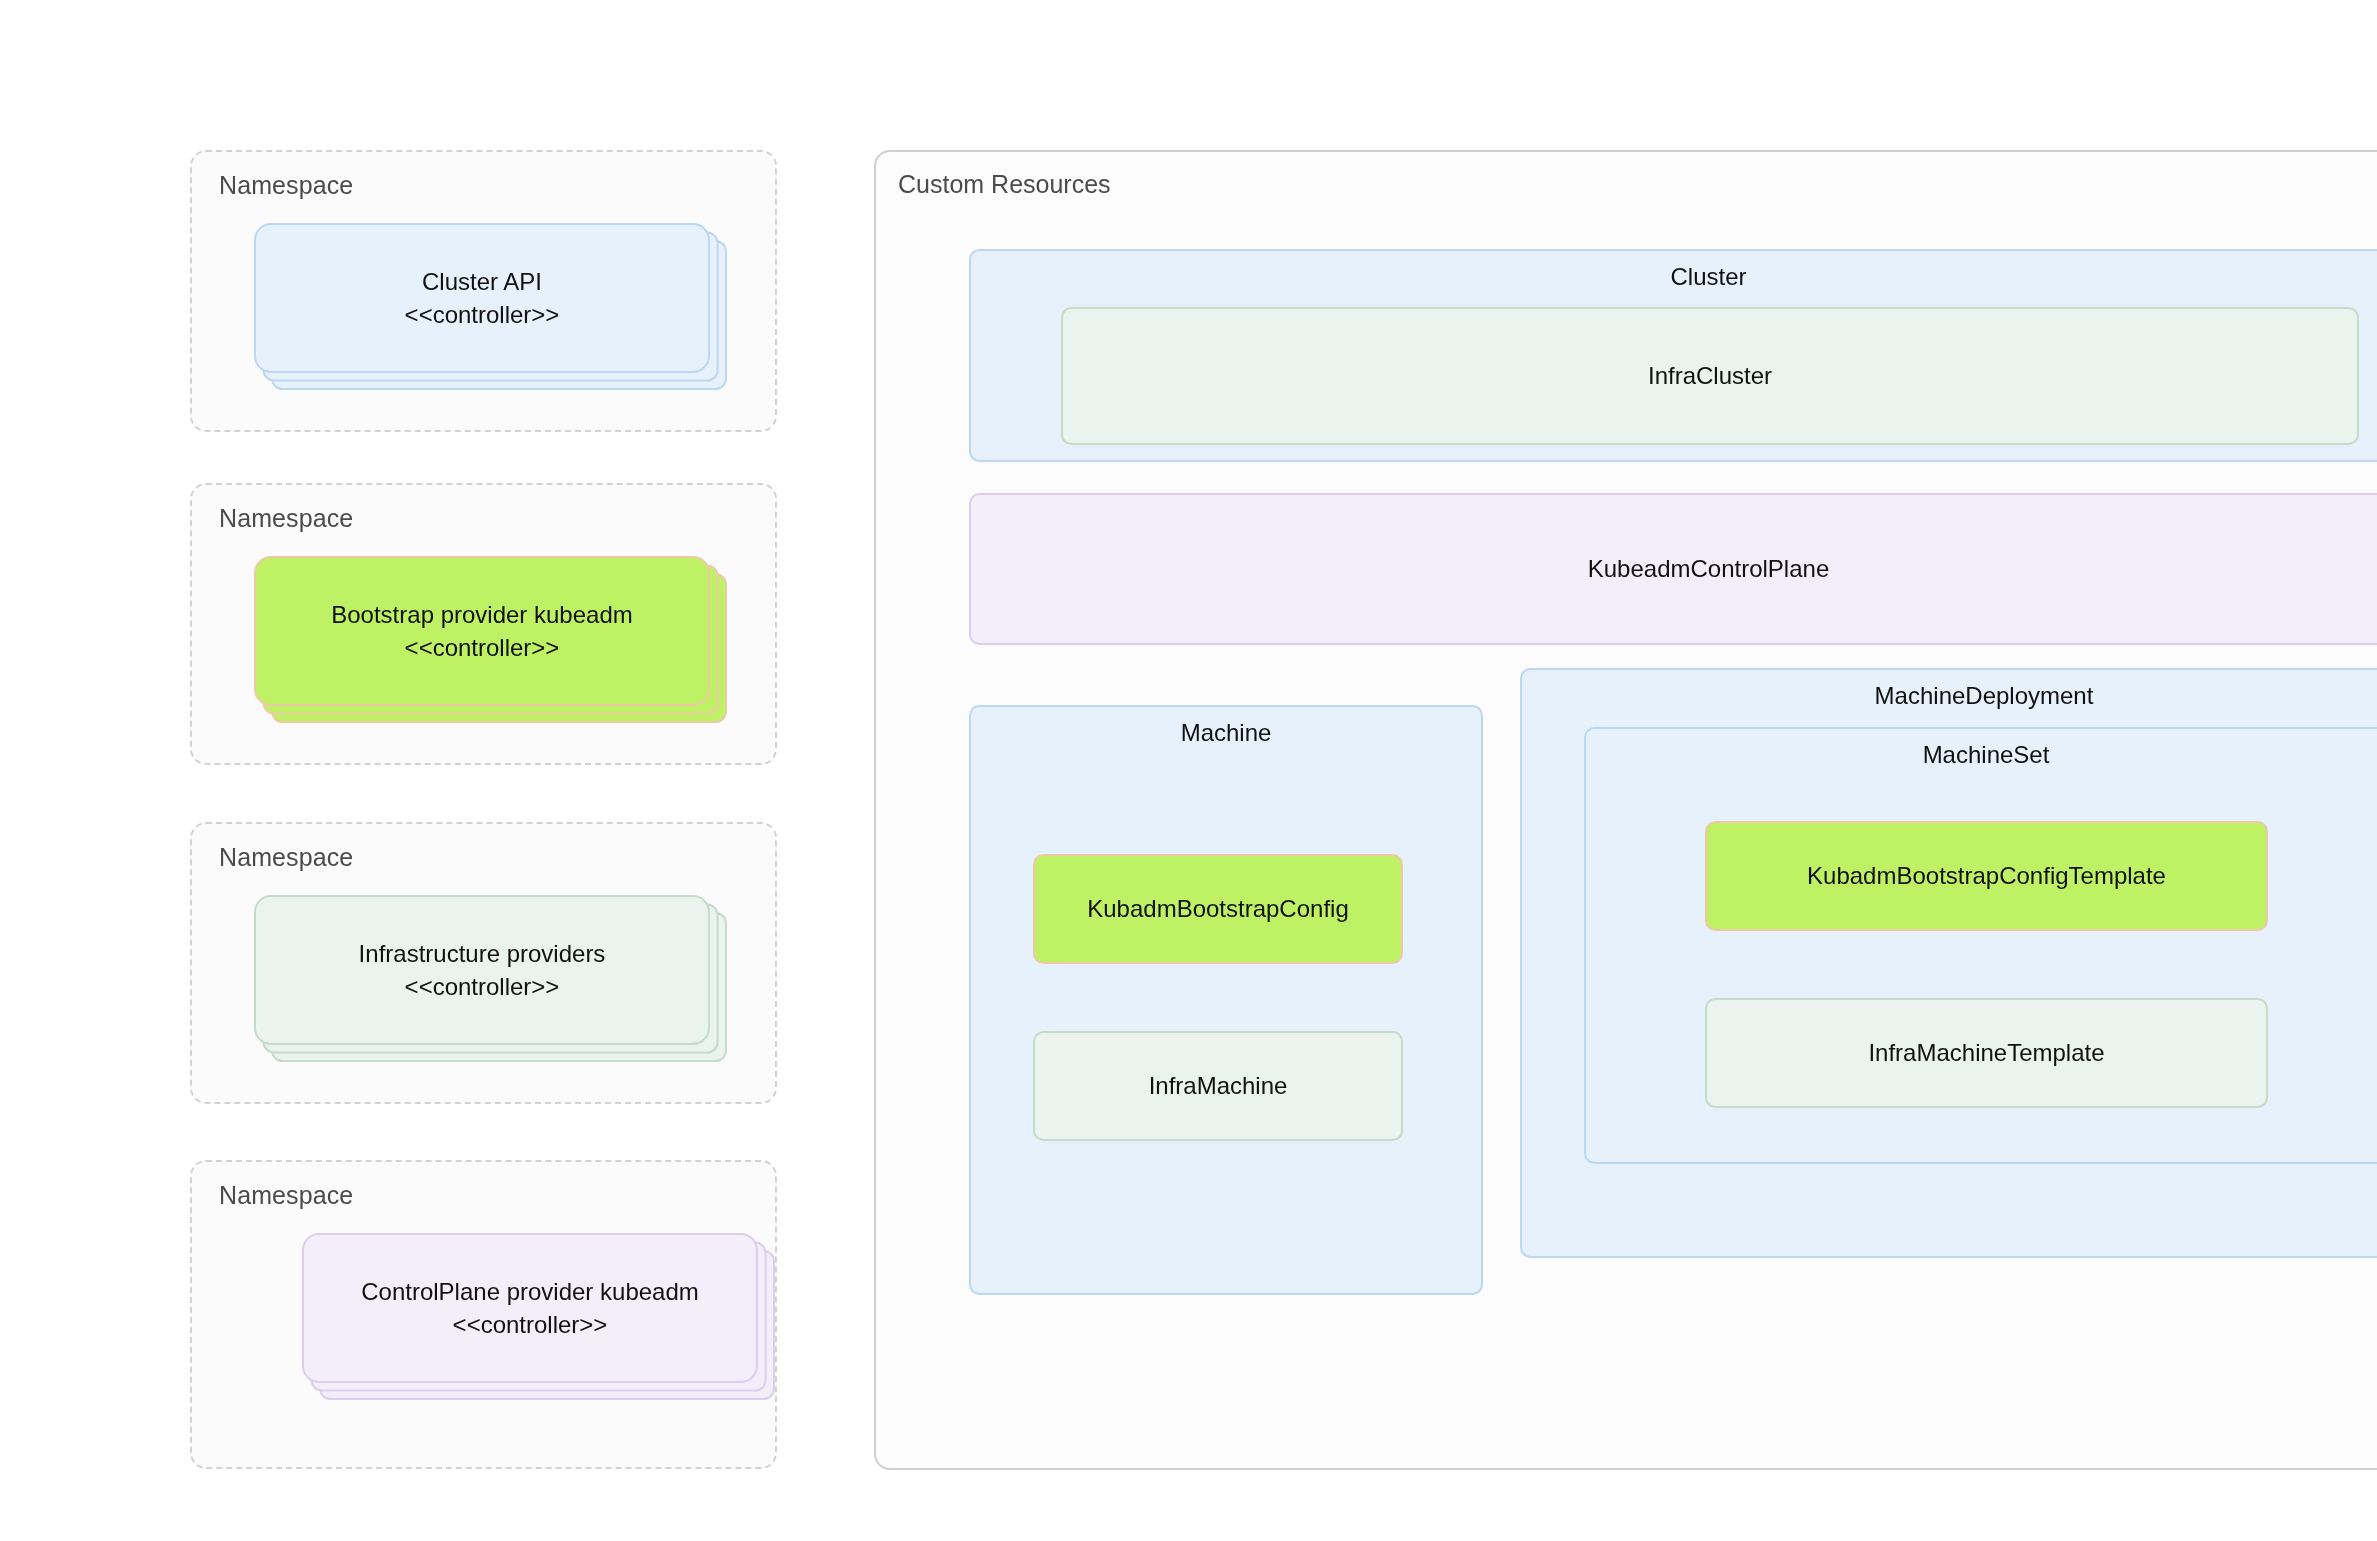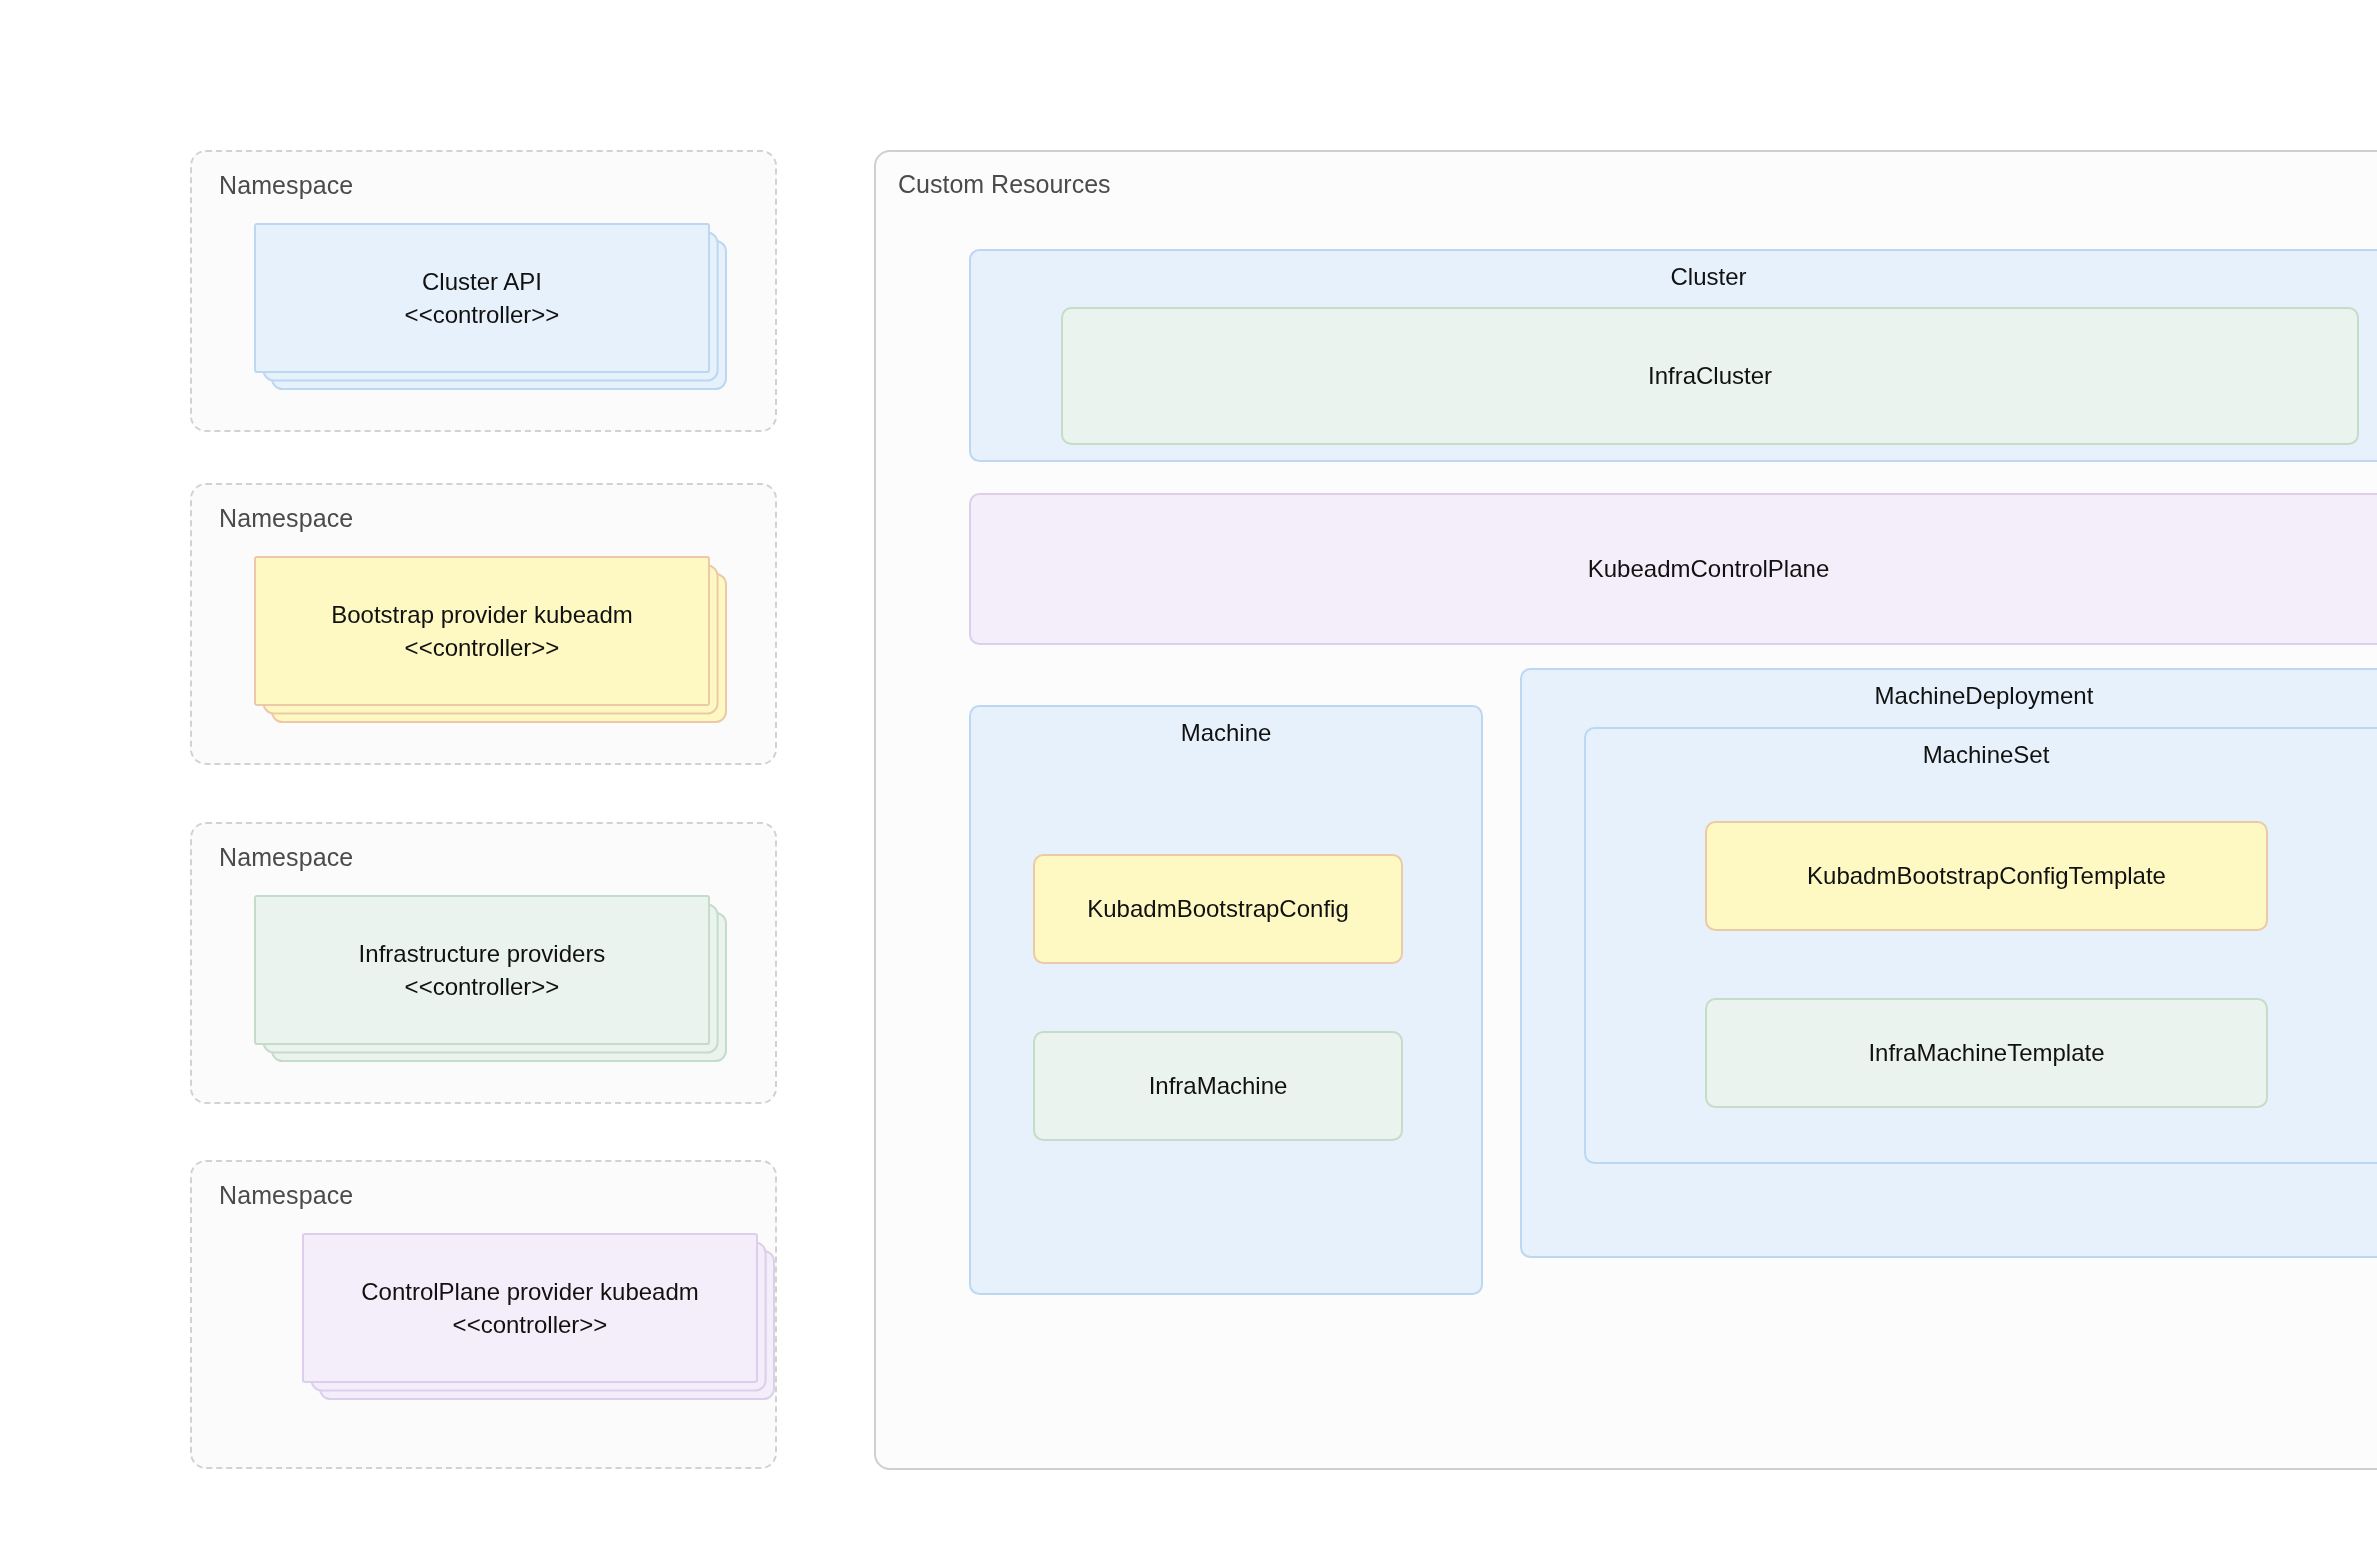"Cluster API" .stack .face { border-radius: 3px -> 17px }
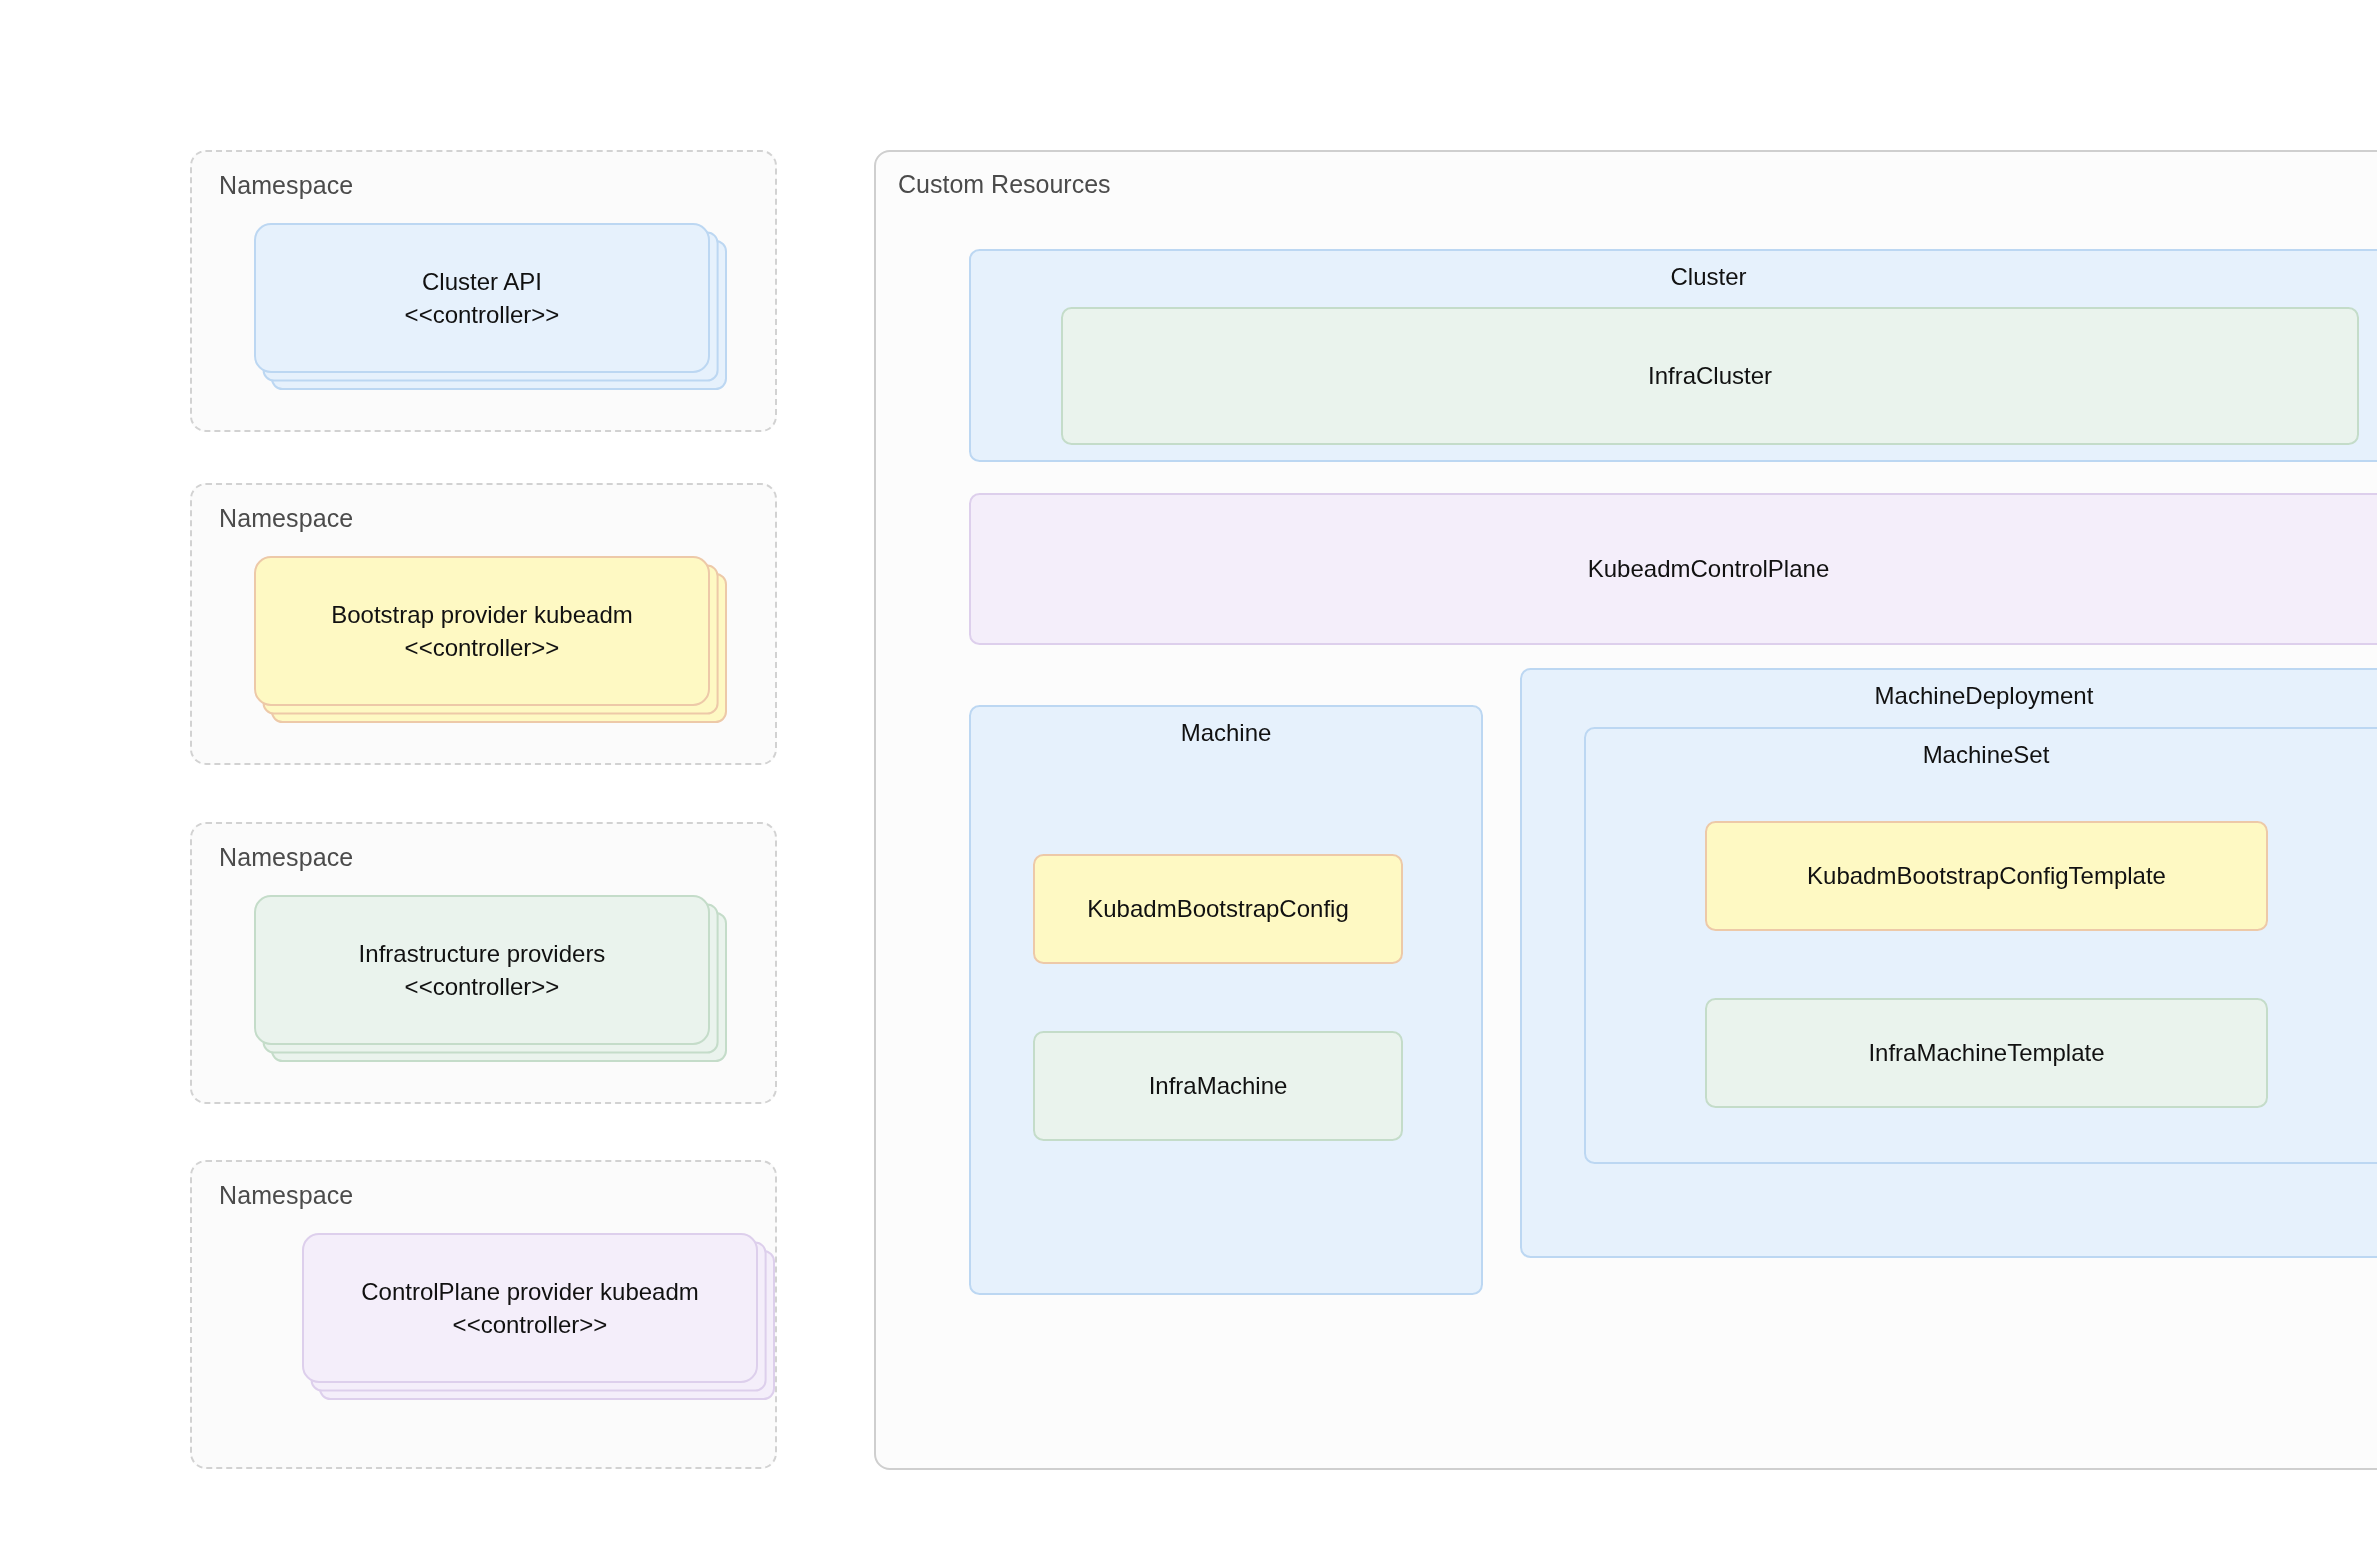"Bootstrap provider kubeadm" .pal-orange { background: #fef9c3 -> #bef264 }
